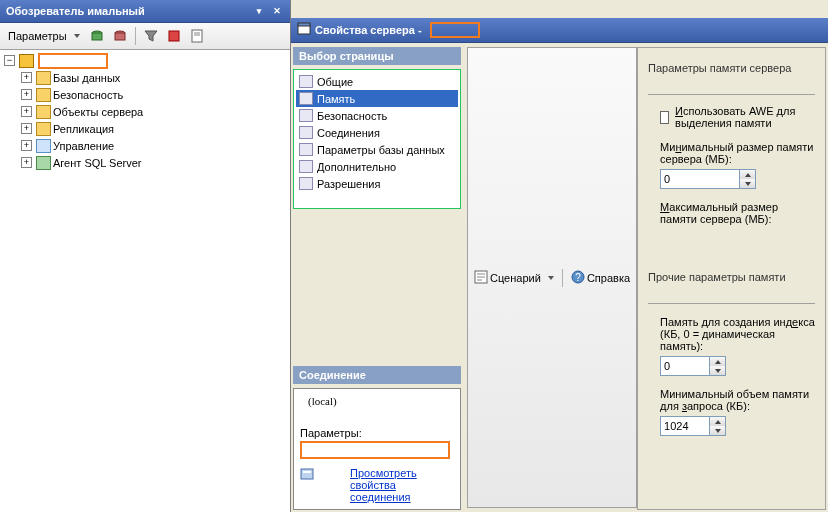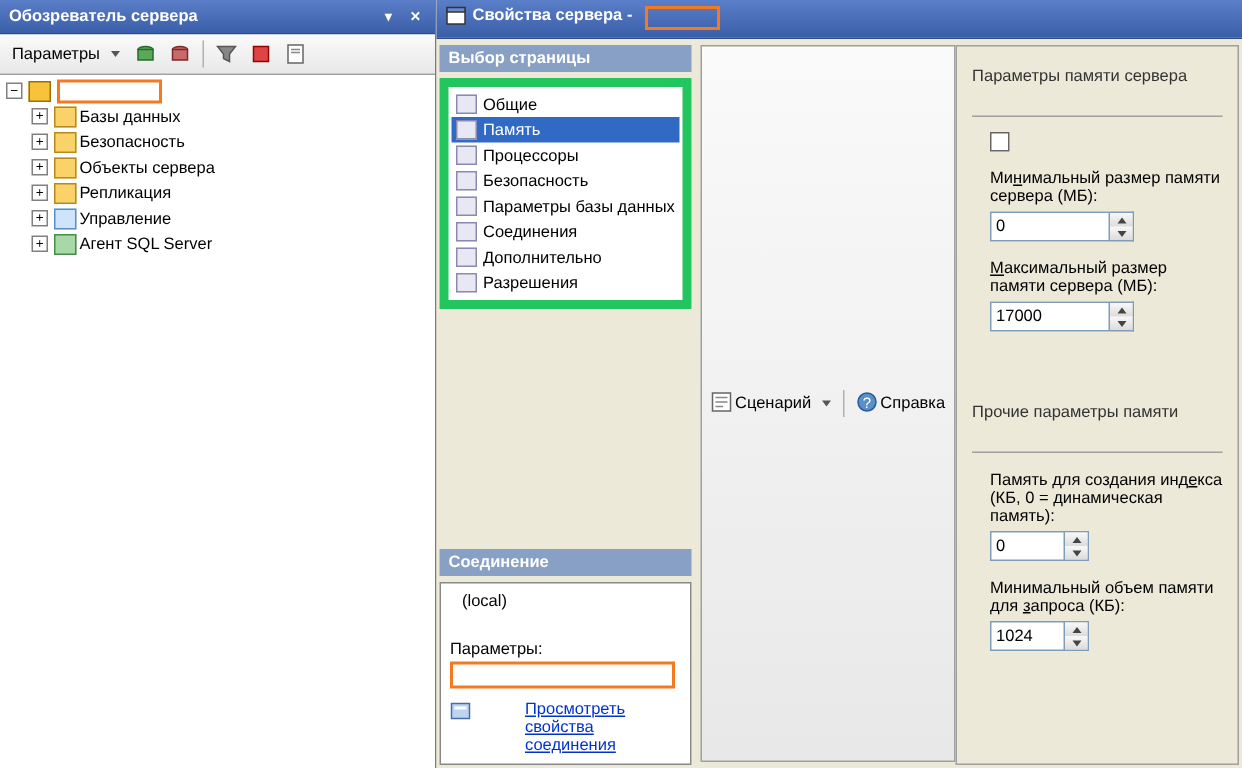"Обозреватель сервера" span { text: сервера -> имальный }
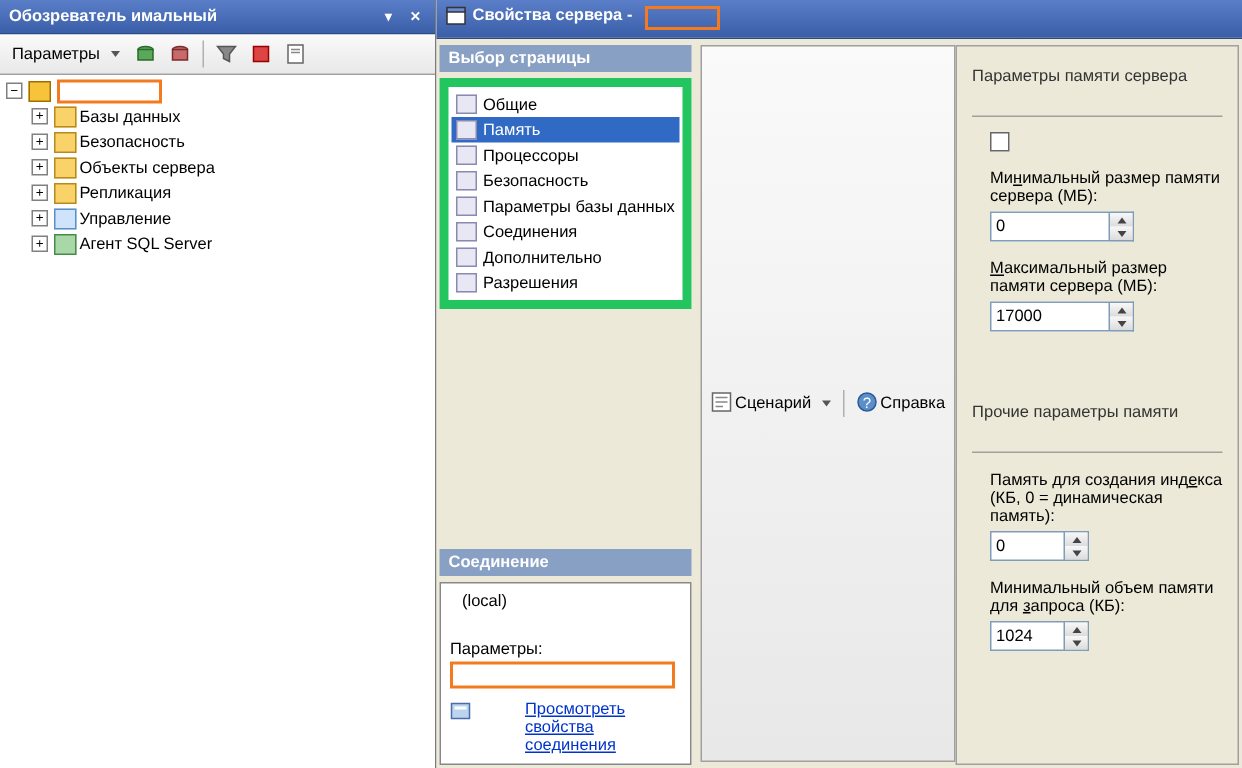"Свойства сервера -" .dialog-title { align-items: none -> center; margin-top: none -> 18px }
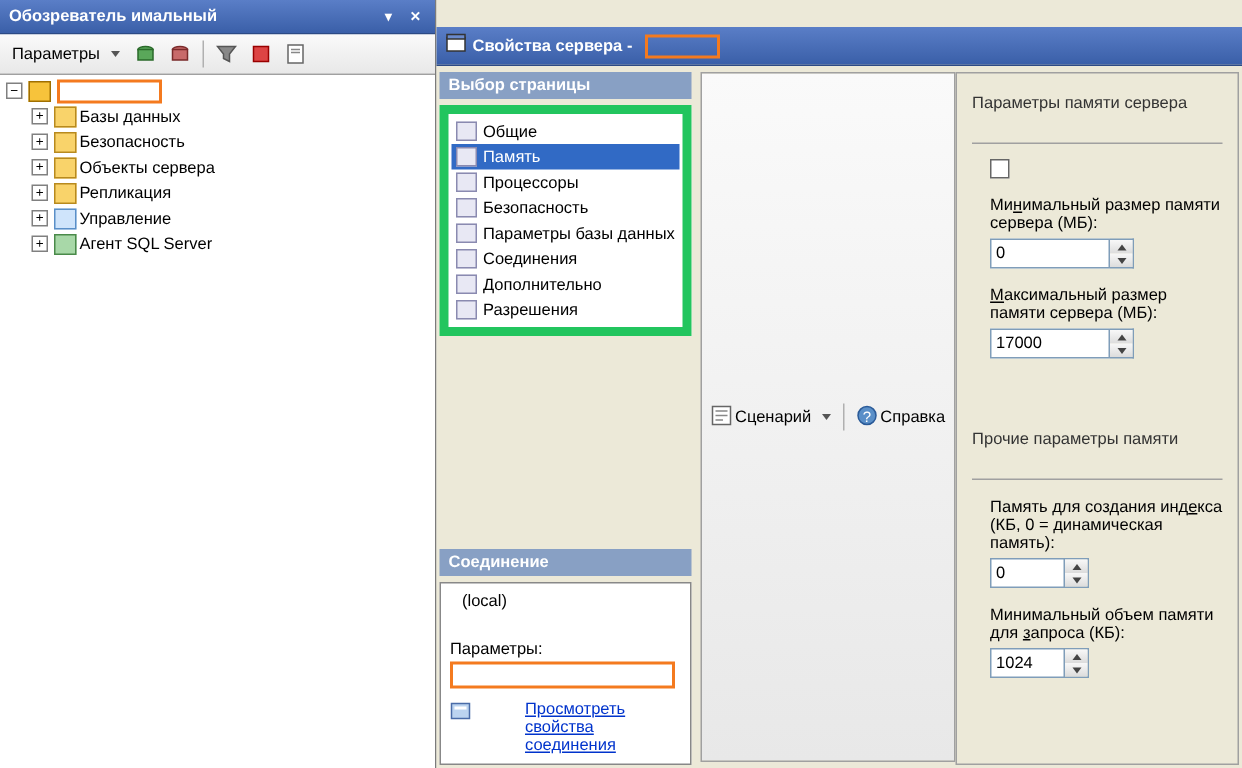"Общие" .page-list { border: 6px solid #22c55e -> 1px solid #22c55e }
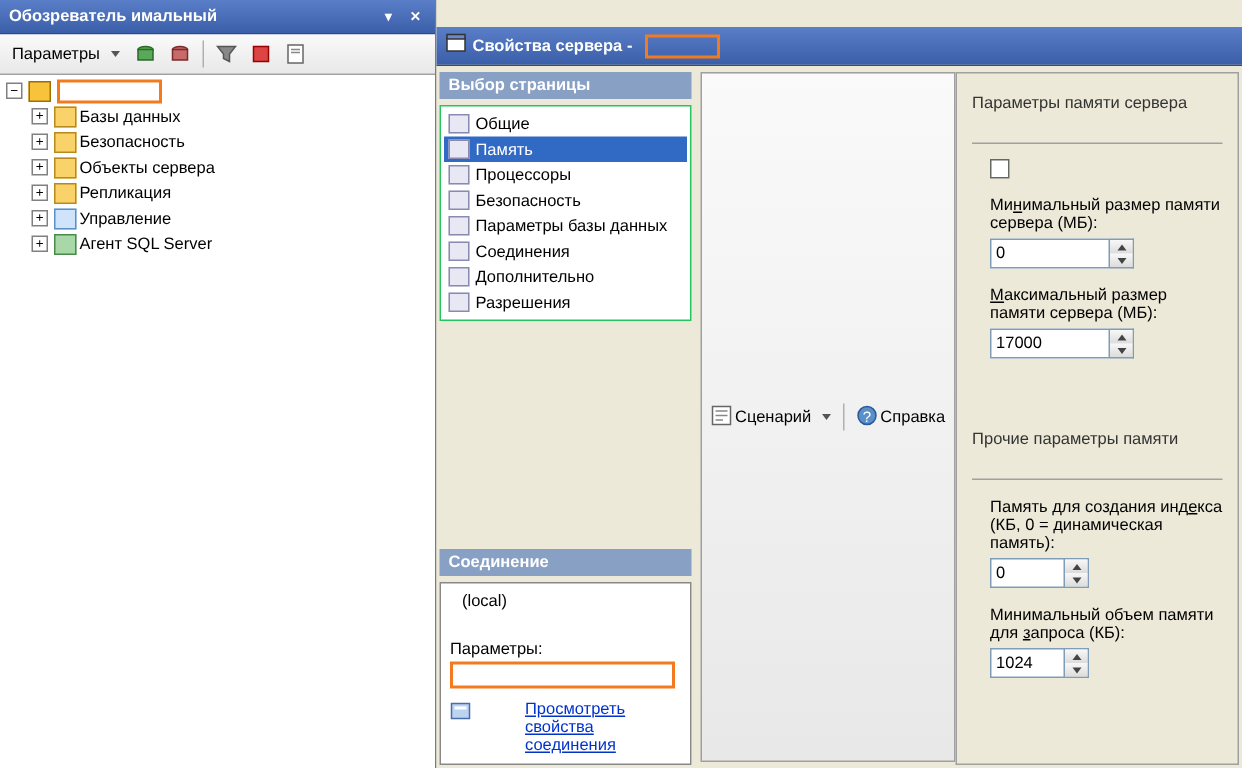"Процессоры" div.page-item { html: <div> <span></span> <span>Процессоры</span> </div> -> none }
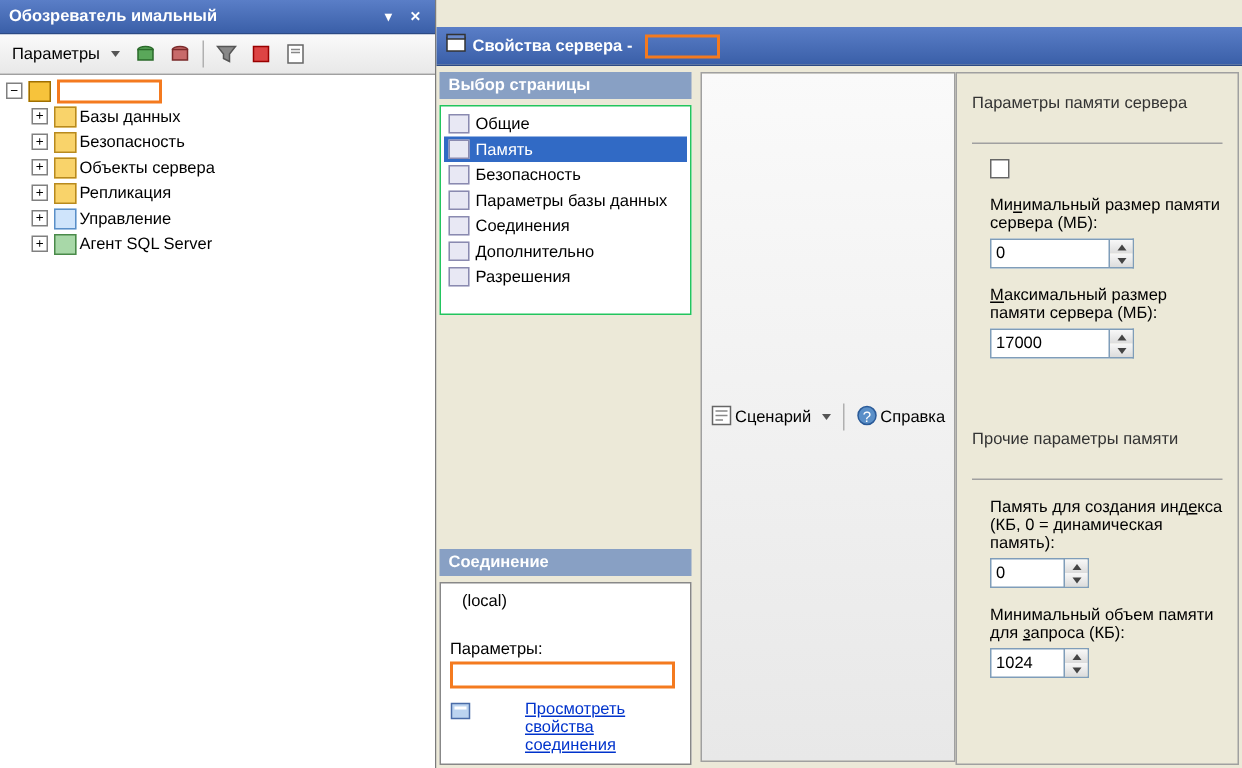"Использовать AWE для выделения памяти" span { html: none -> <span><span>И</span>спользовать AWE для выделения памяти</span> }
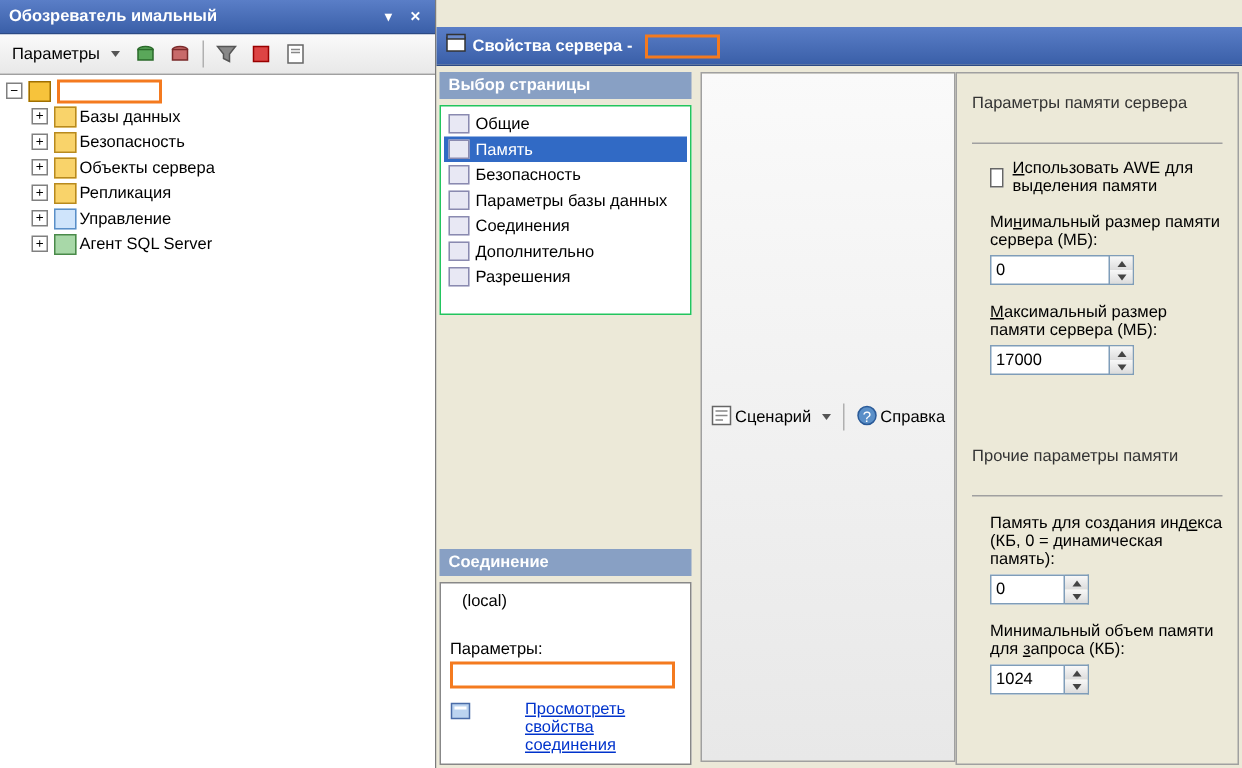"Параметры базы данных" div.page-item { order: before "Соединения" -> after "Соединения" }
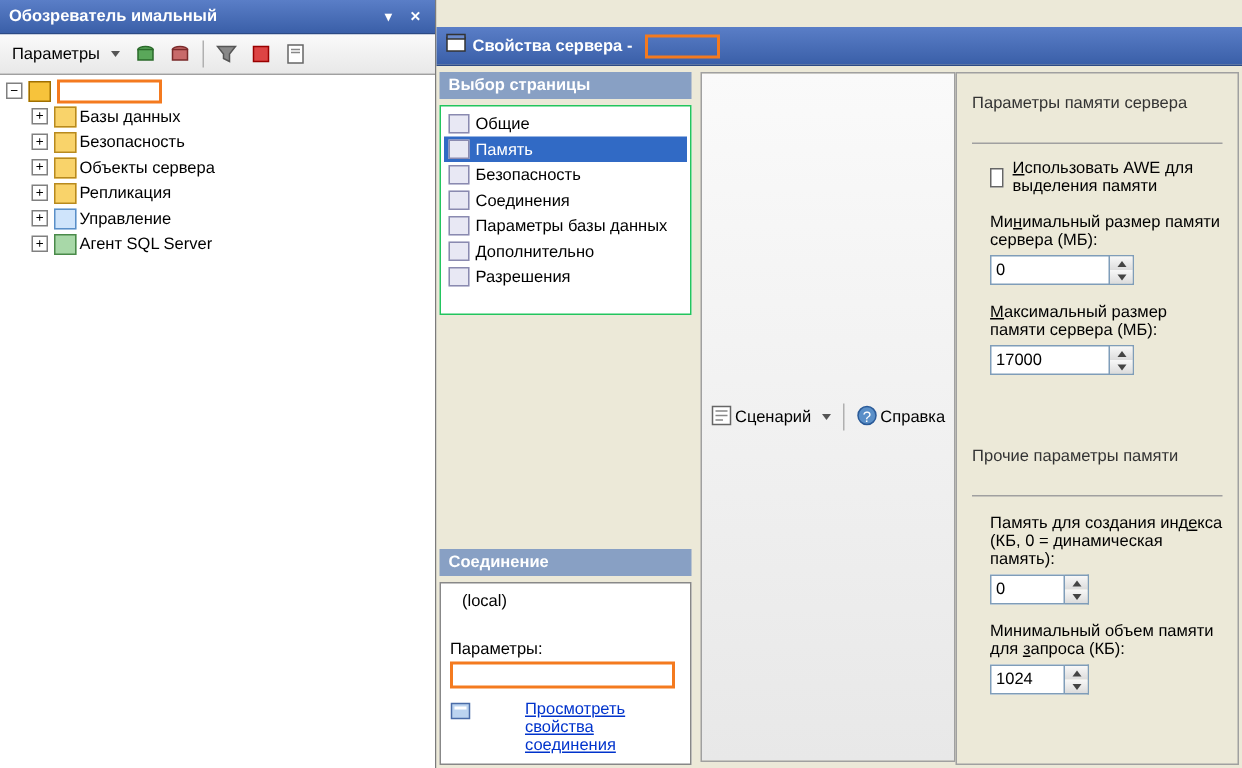"17000" div.numbox { html: <div> <input> <div> <div> <span></span> </div> <div> <span></span> </div> </div> </div> -> none }
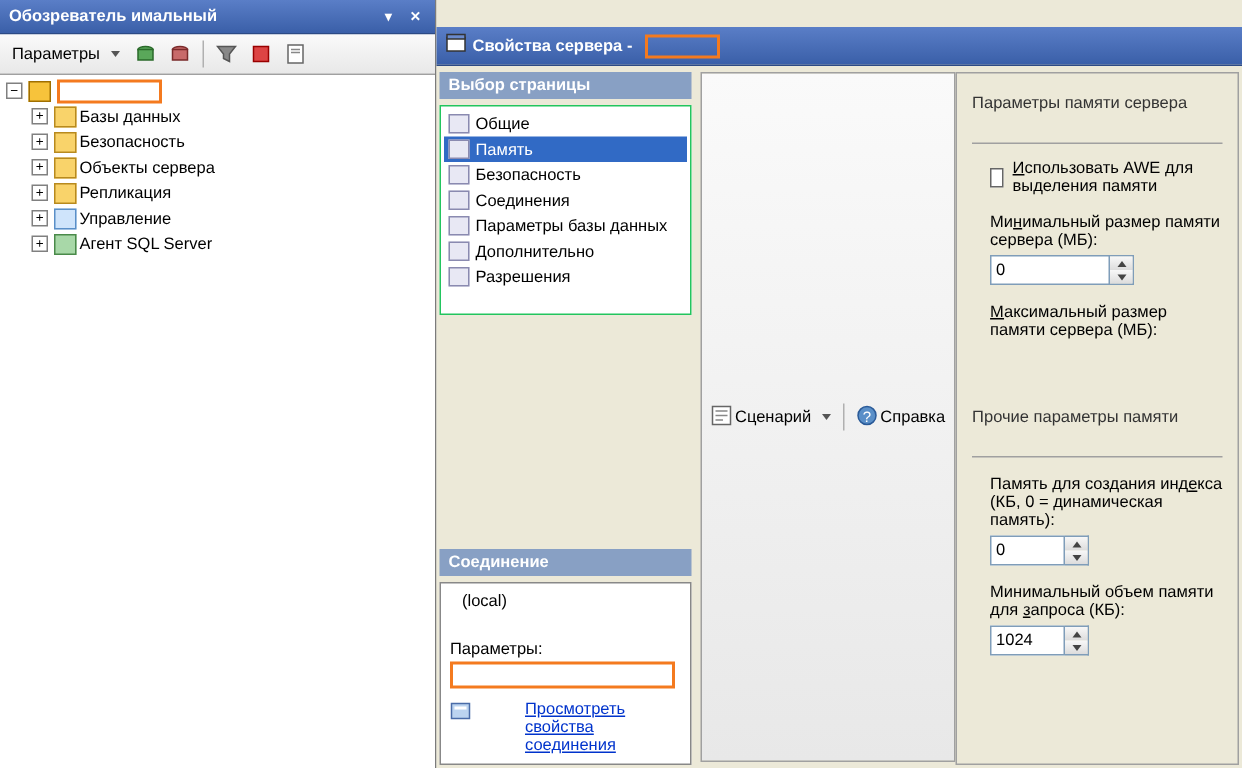"(local)" .conn-box .val { font-family: none -> Liberation Serif, serif }
